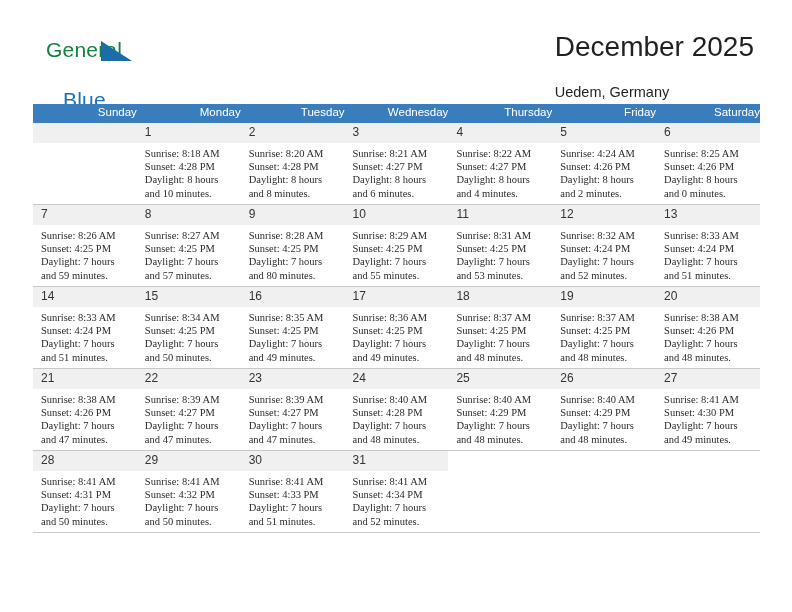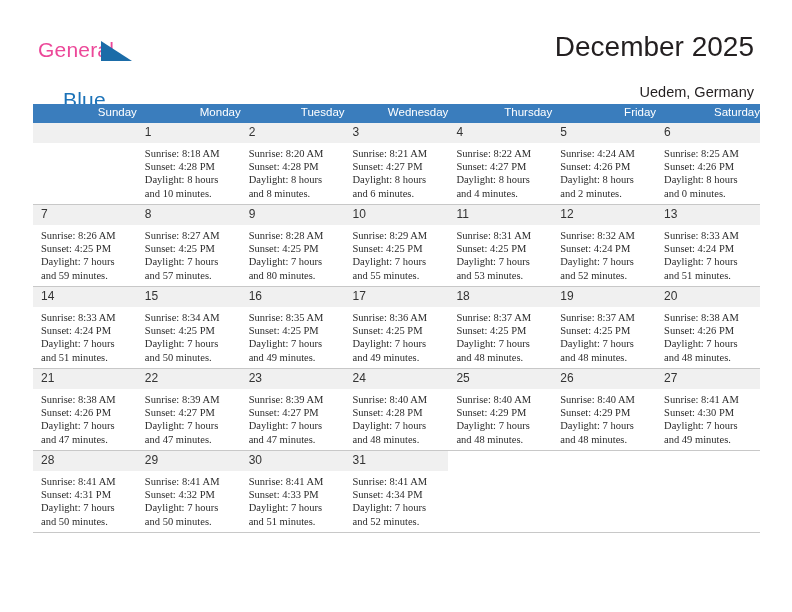"General" .logo-general { color: #ec4899 -> #15803d; left: 0 -> 8px }
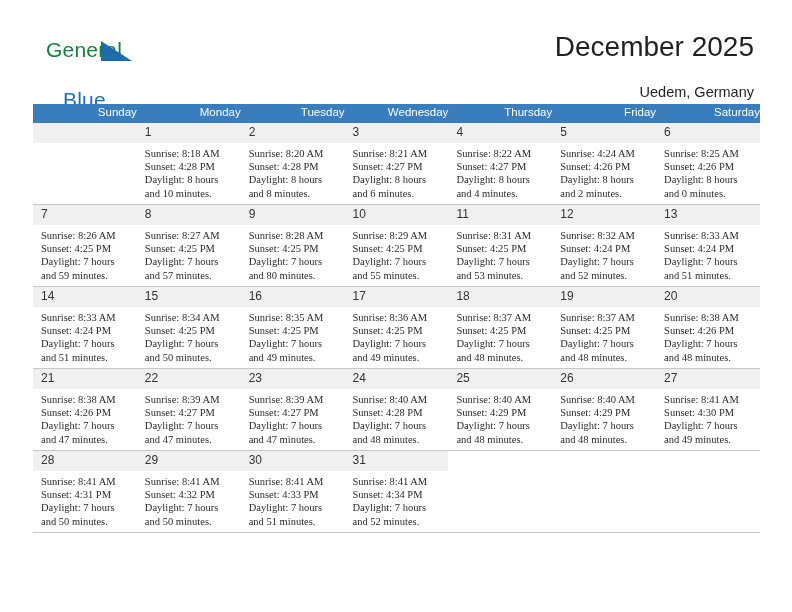"December 2025" .title-block { text-align: right -> left }
